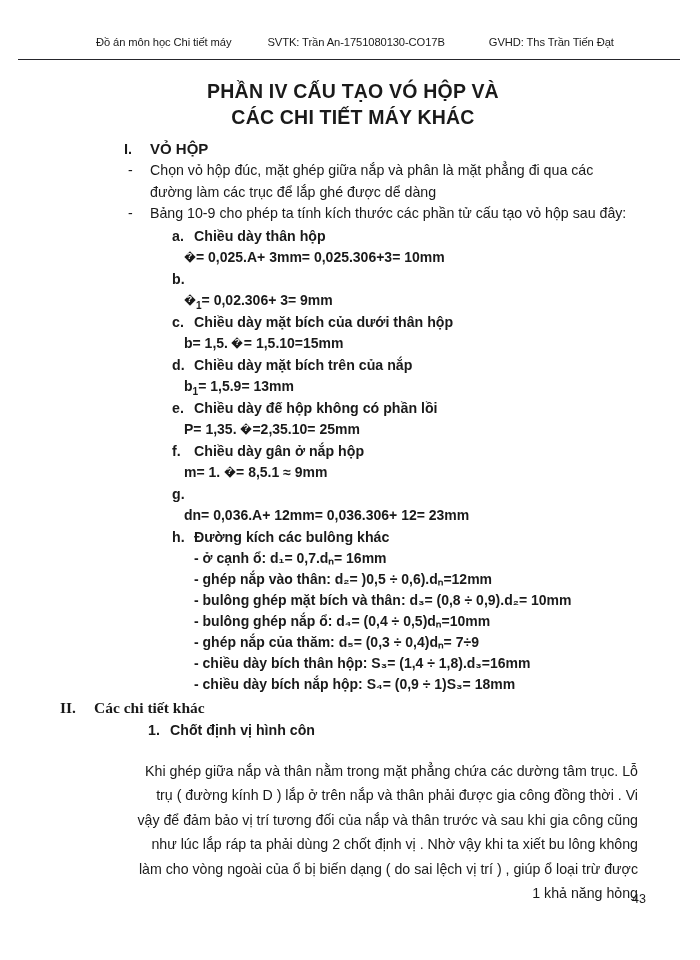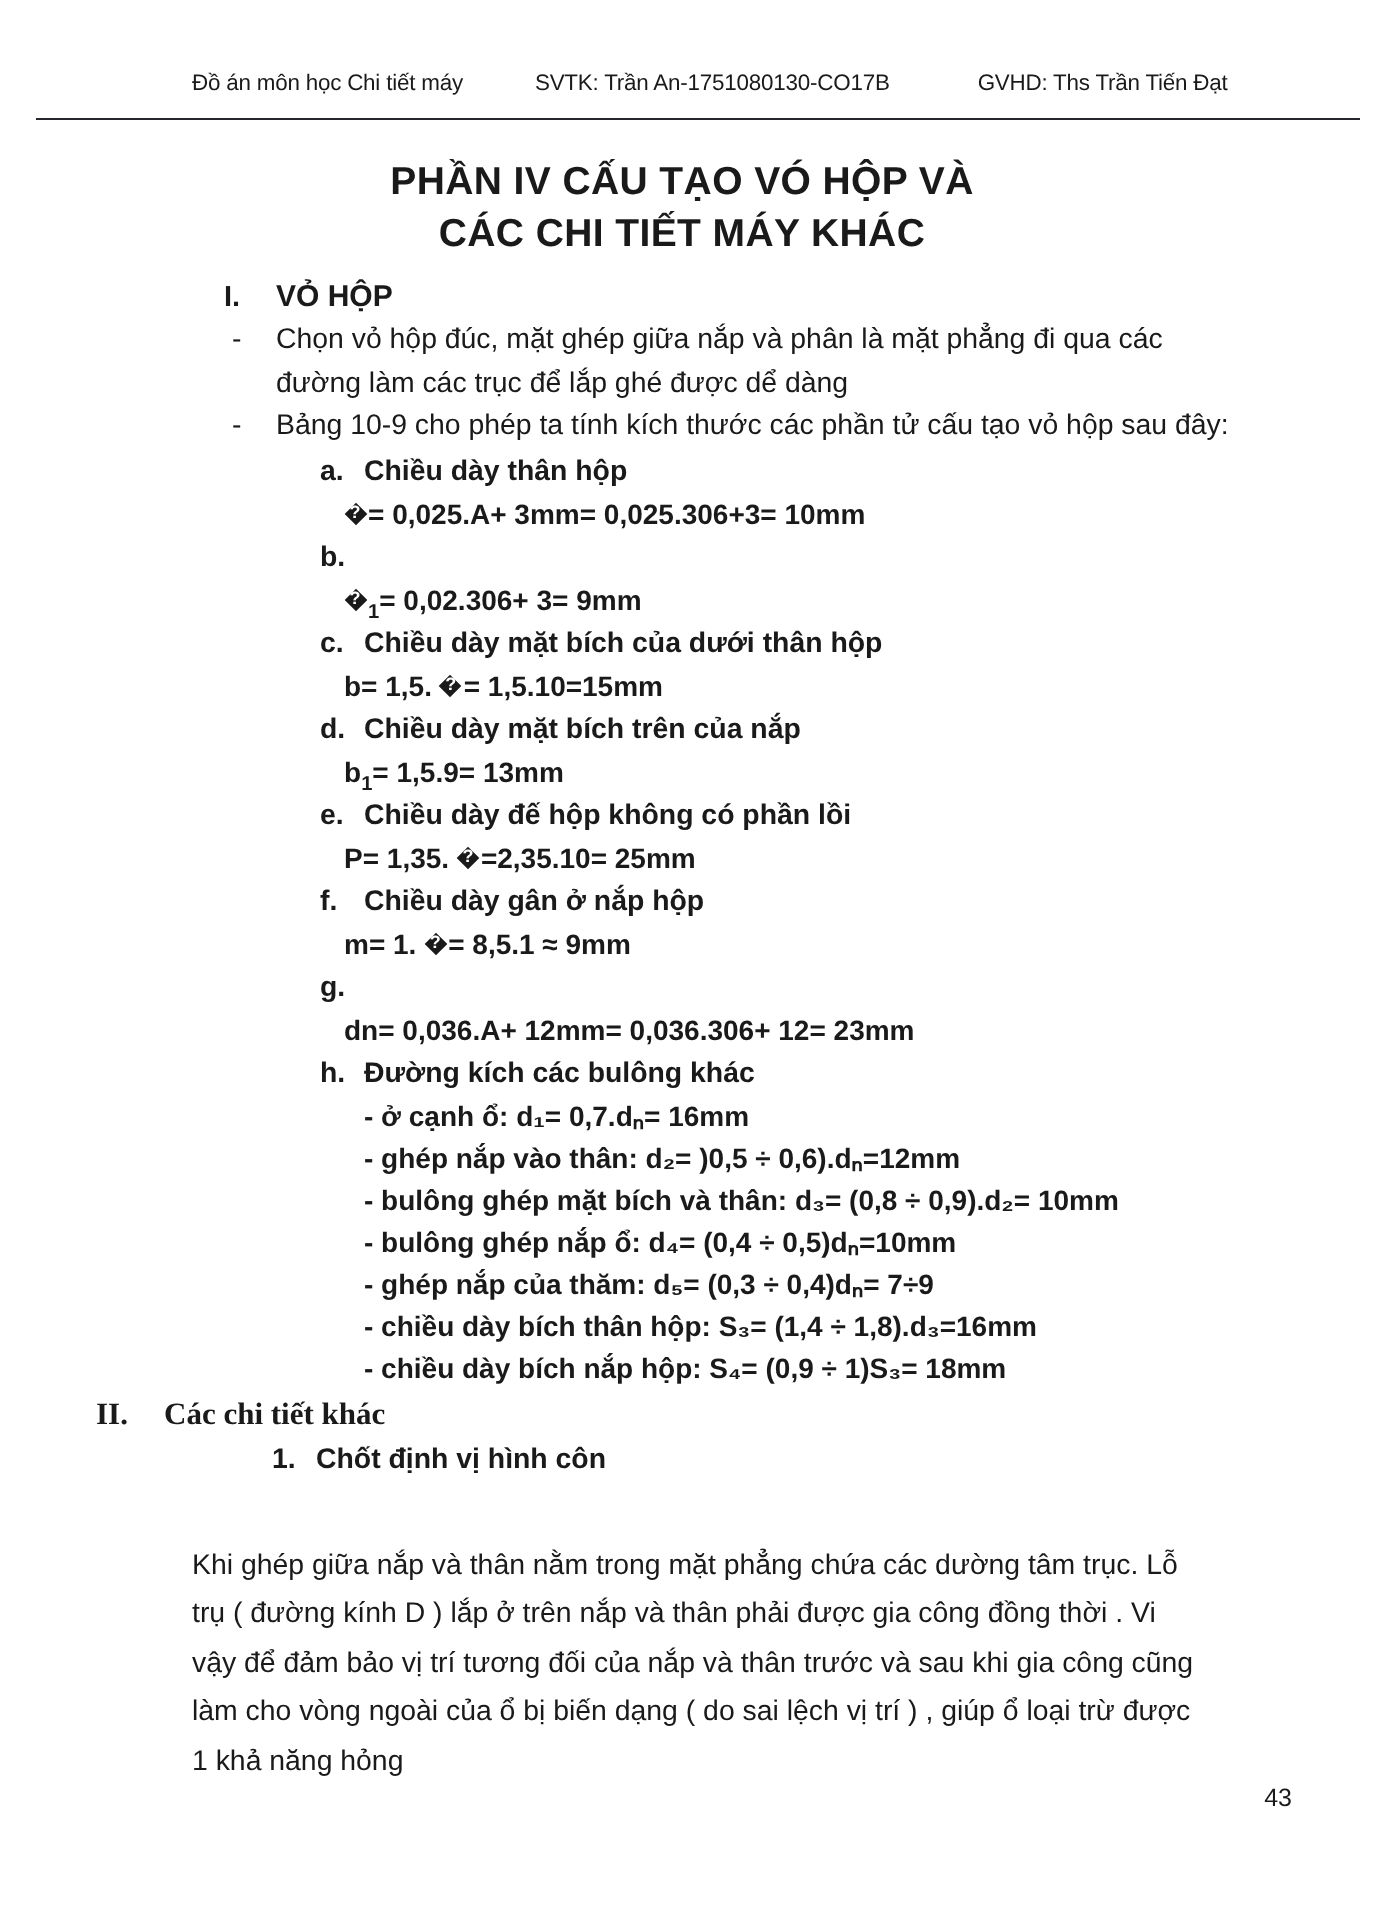"PHẦN IV CẤU TẠO VÓ" .content { left: 0 -> 12px }
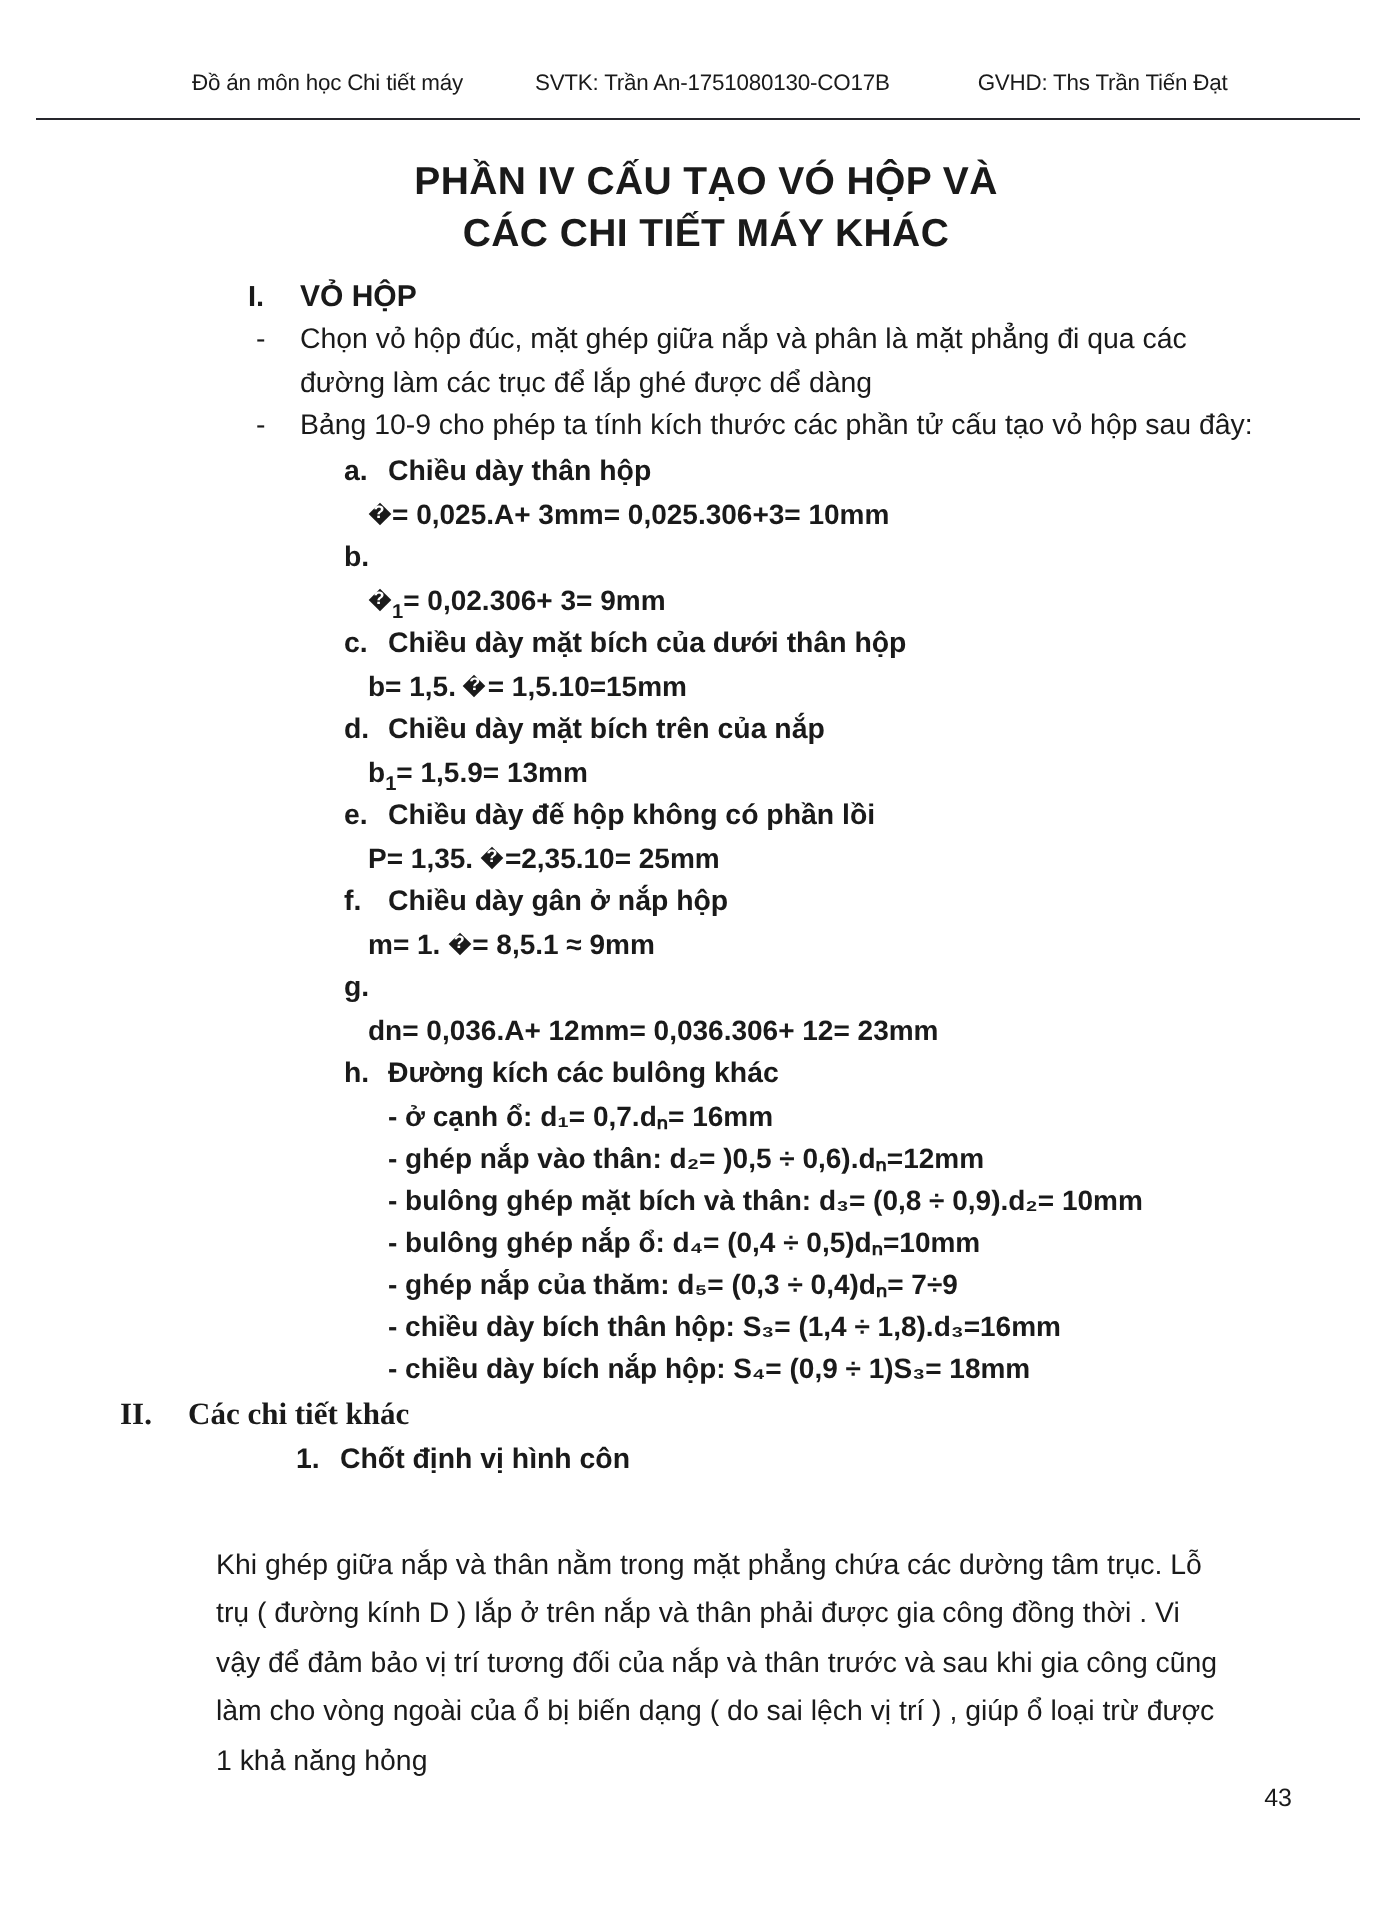"Khi ghép giữa nắp và" .body-para { margin: 30px 56px 0 96px -> 18px 56px 0 96px; text-align: left -> right }
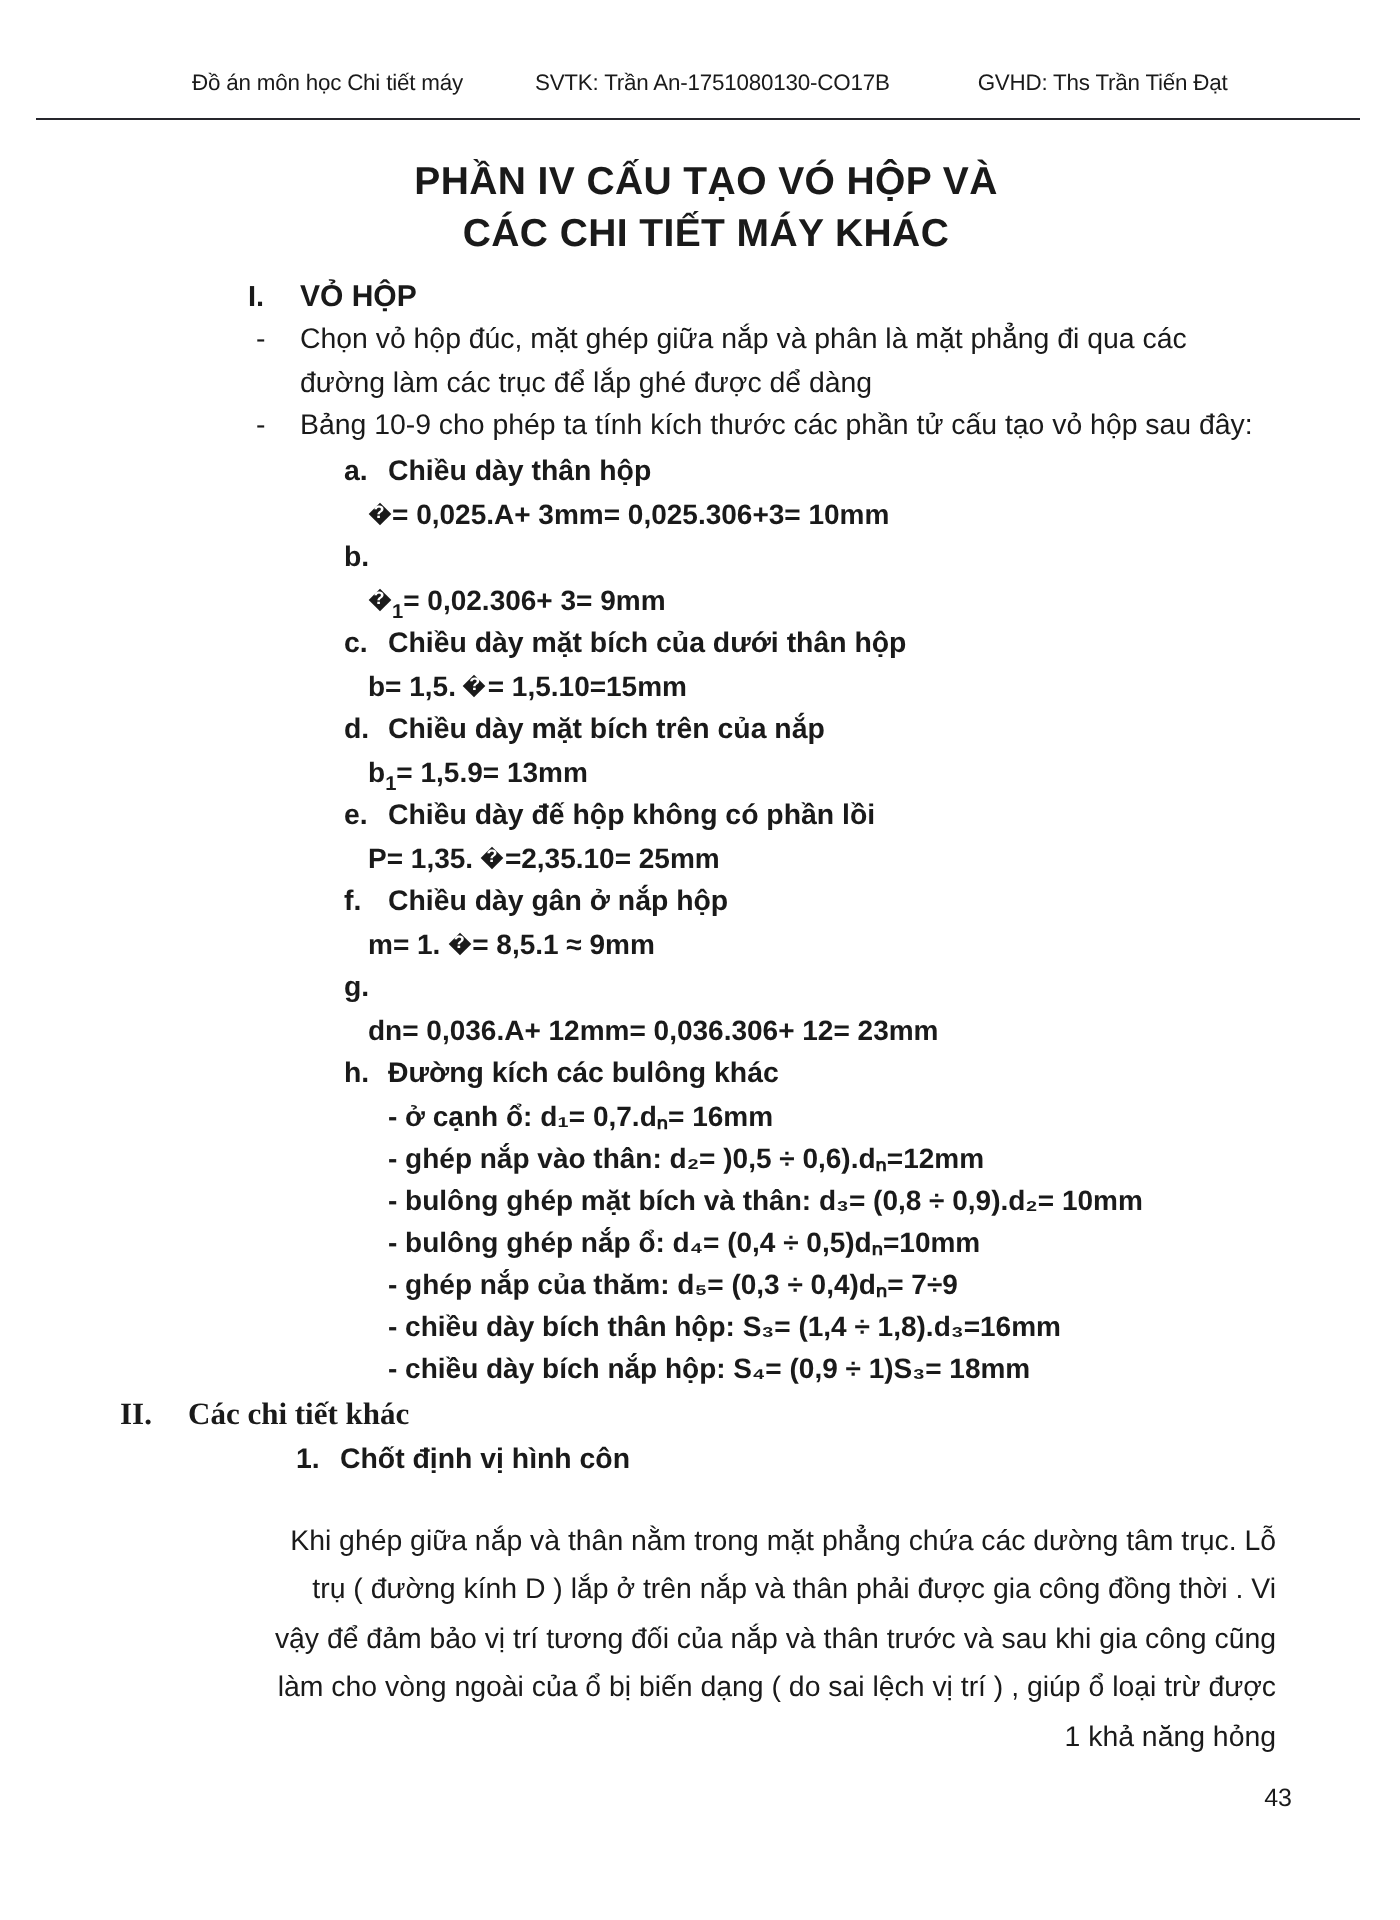"như lúc lắp ráp ta" span.p-line { html: none -> <span>như lúc lắp ráp ta phải dùng 2 chốt định vị . Nhờ vậy khi ta xiết bu lông không</span> }
